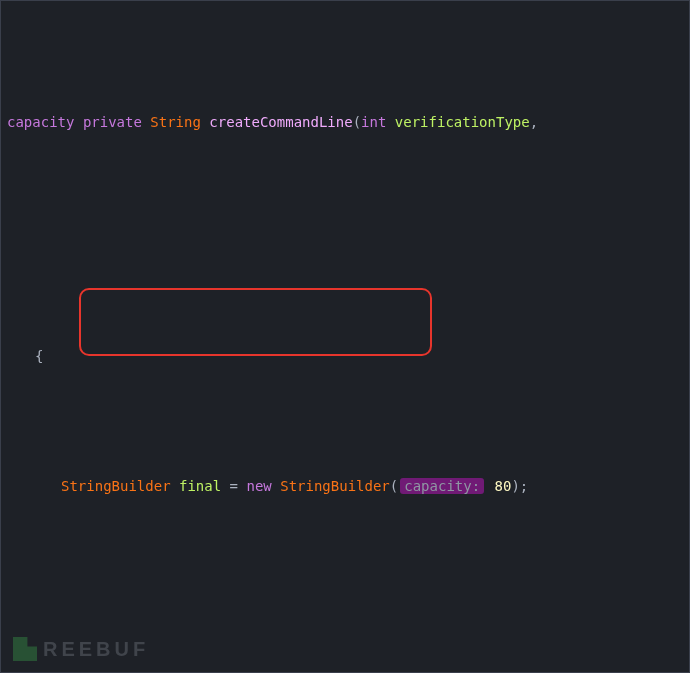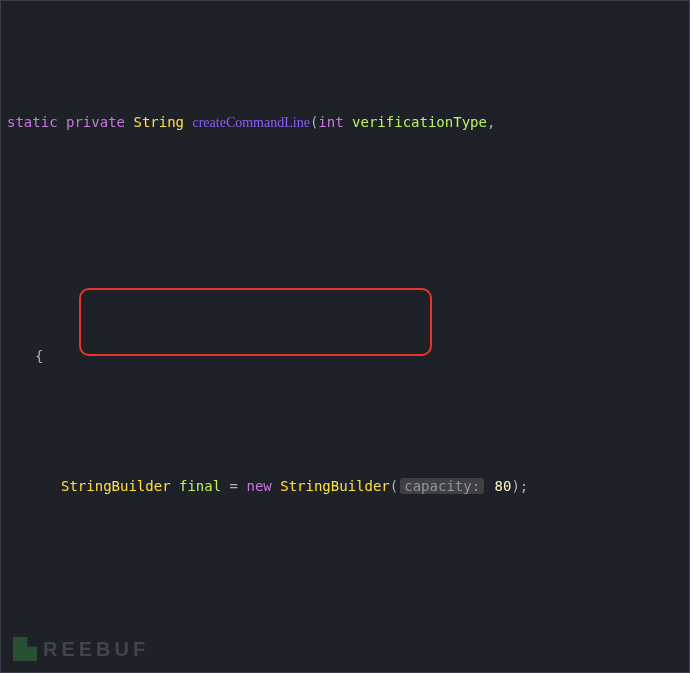"static" span.kw { text: static -> capacity }
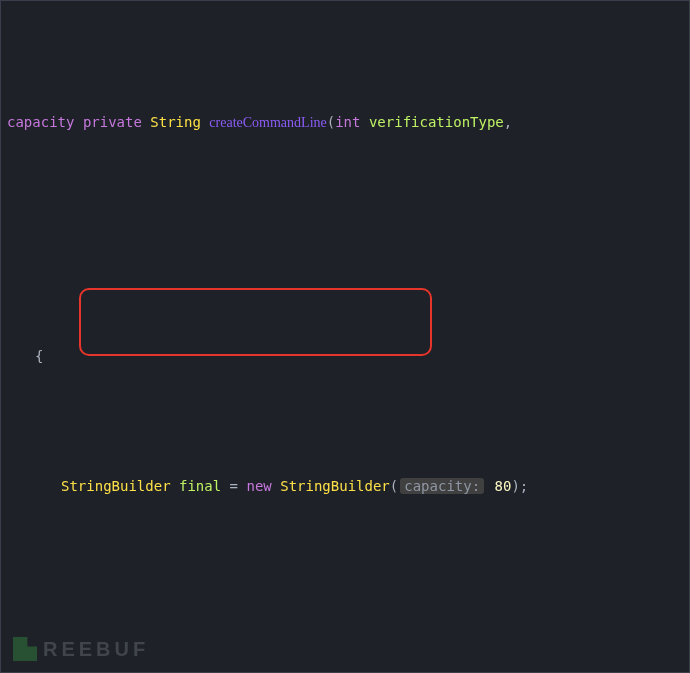"String" .type { color: #fde047 -> #f97316 }
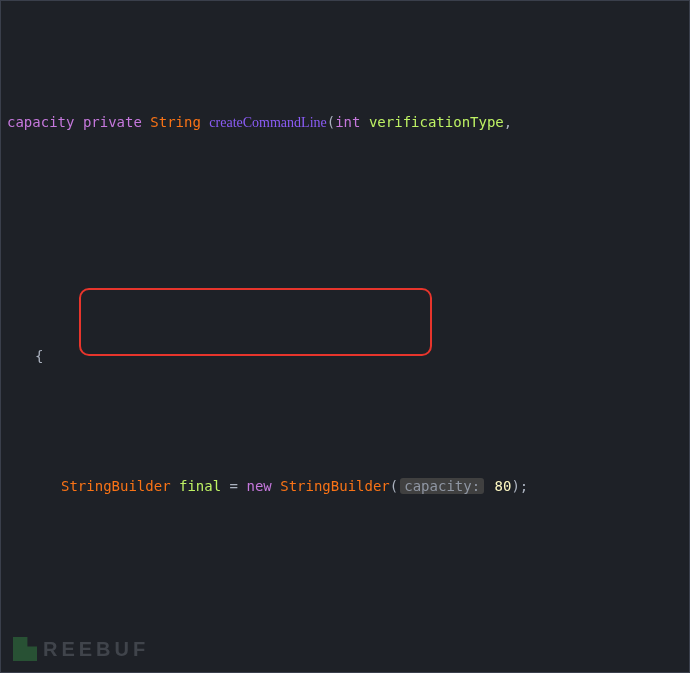"createCommandLine" .funcY { color: #8b5cf6 -> #f0abfc; font-family: Liberation Serif, serif -> none }
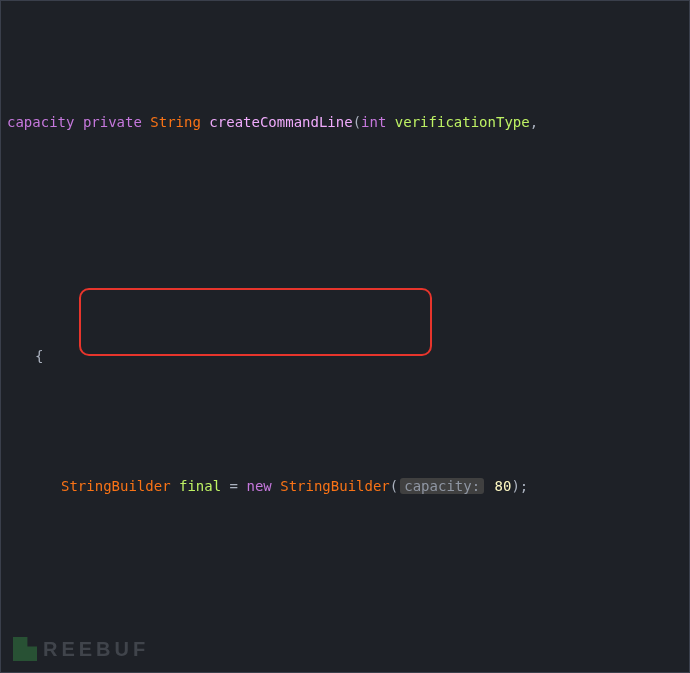"capacity:" .hintbox { background: #404040 -> #701a75 }
